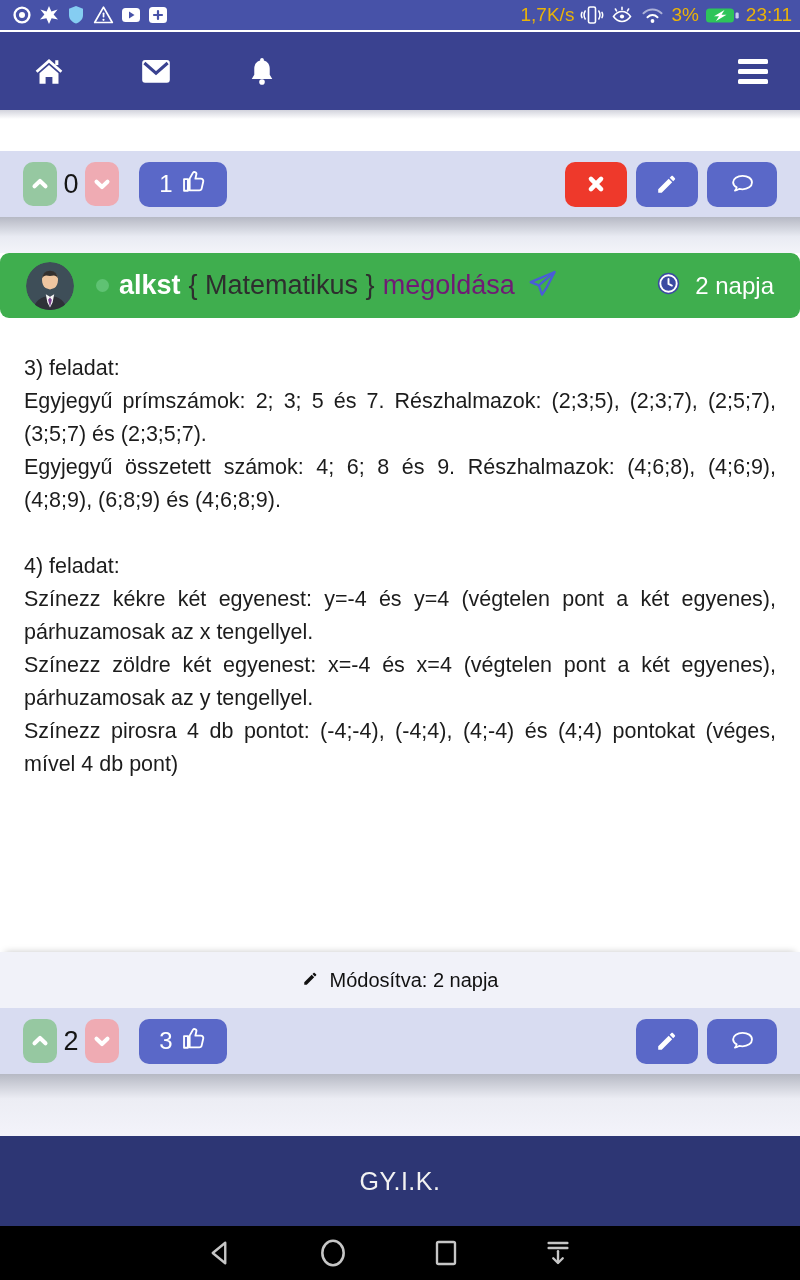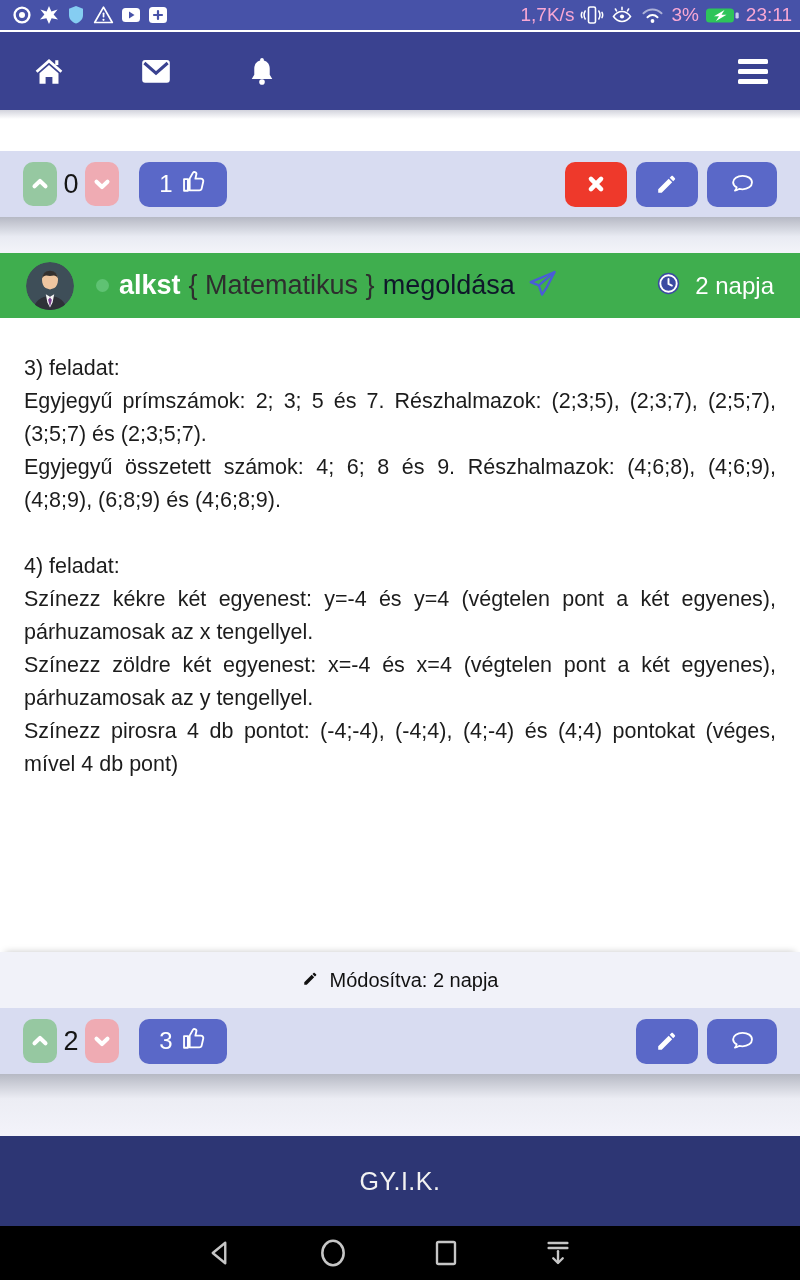"1,7K/s" .status-bar { color: #f9a8d4 -> #eab308 }
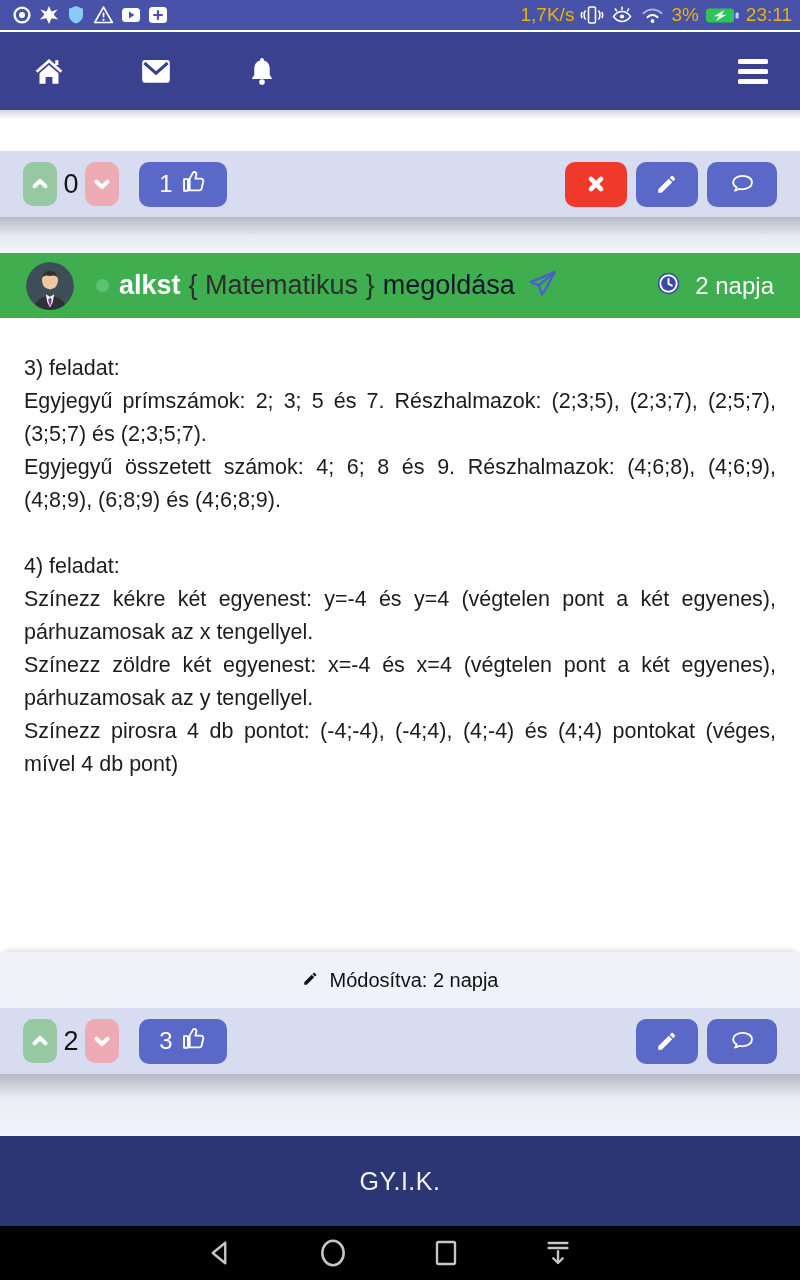"alkst" .answer-header { border-radius: none -> 9px }
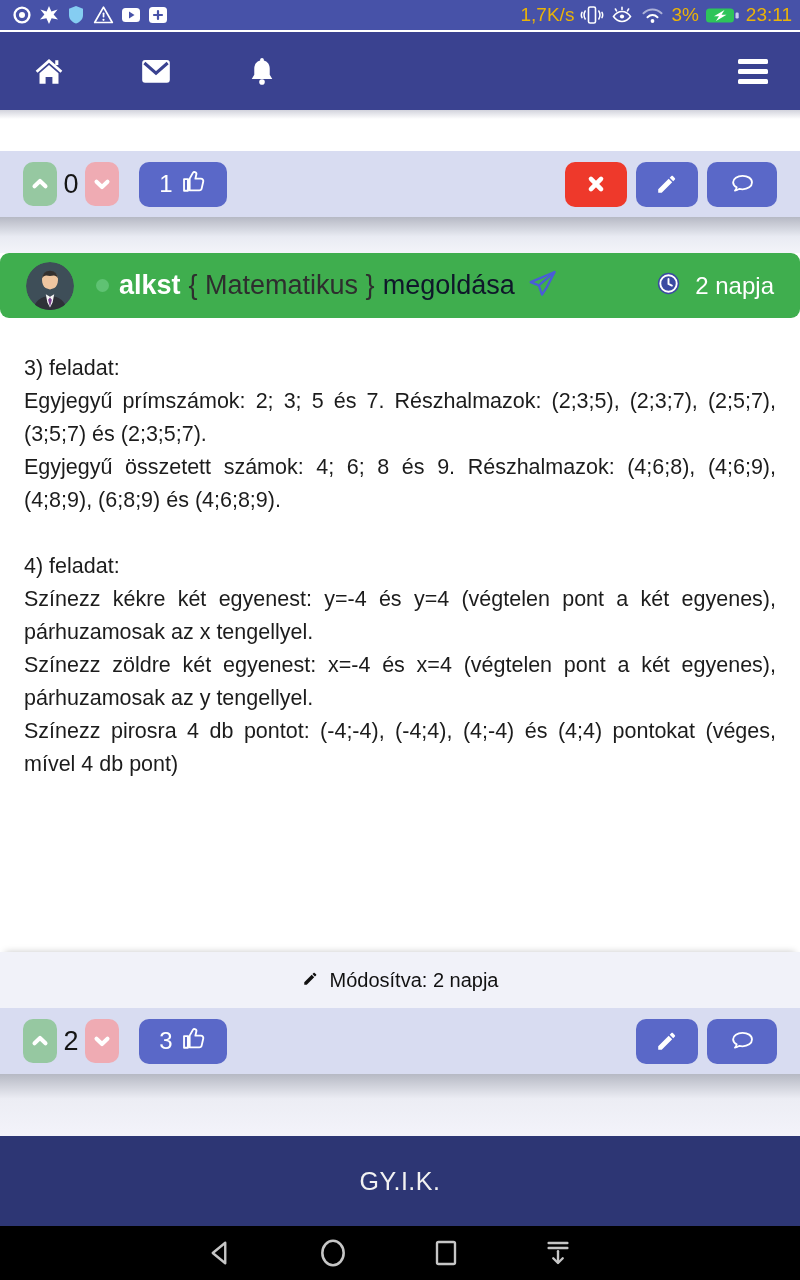"megoldása" .suffix { color: #0f172a -> #701a75 }
